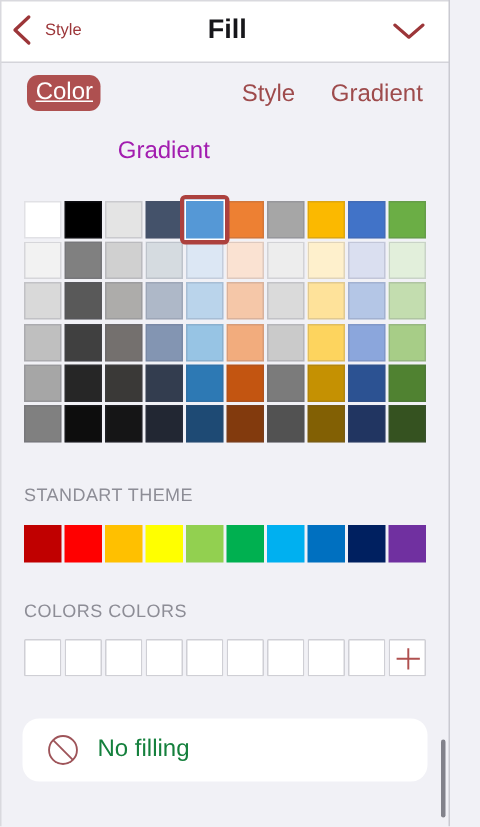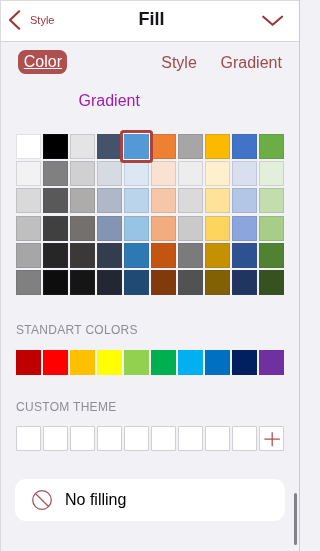"STANDART COLORS" div.sec-label { text: COLORS -> THEME }
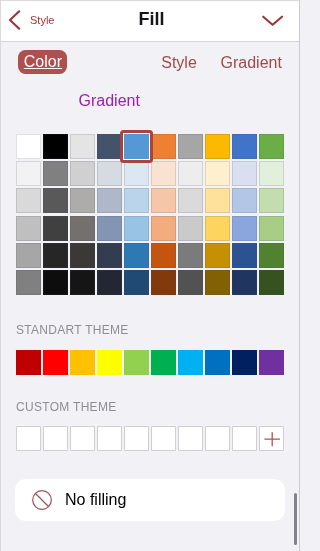"CUSTOM THEME" div.sec-label { text: CUSTOM THEME -> COLORS COLORS }
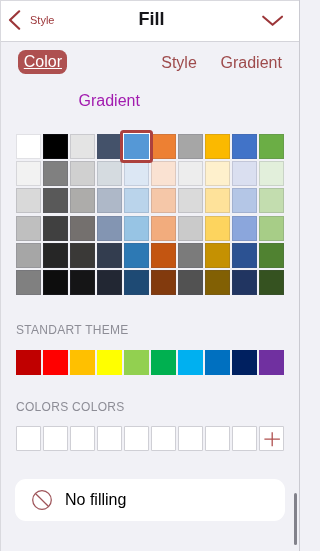"No filling" .nofill-text { color: #000000 -> #15803d }
